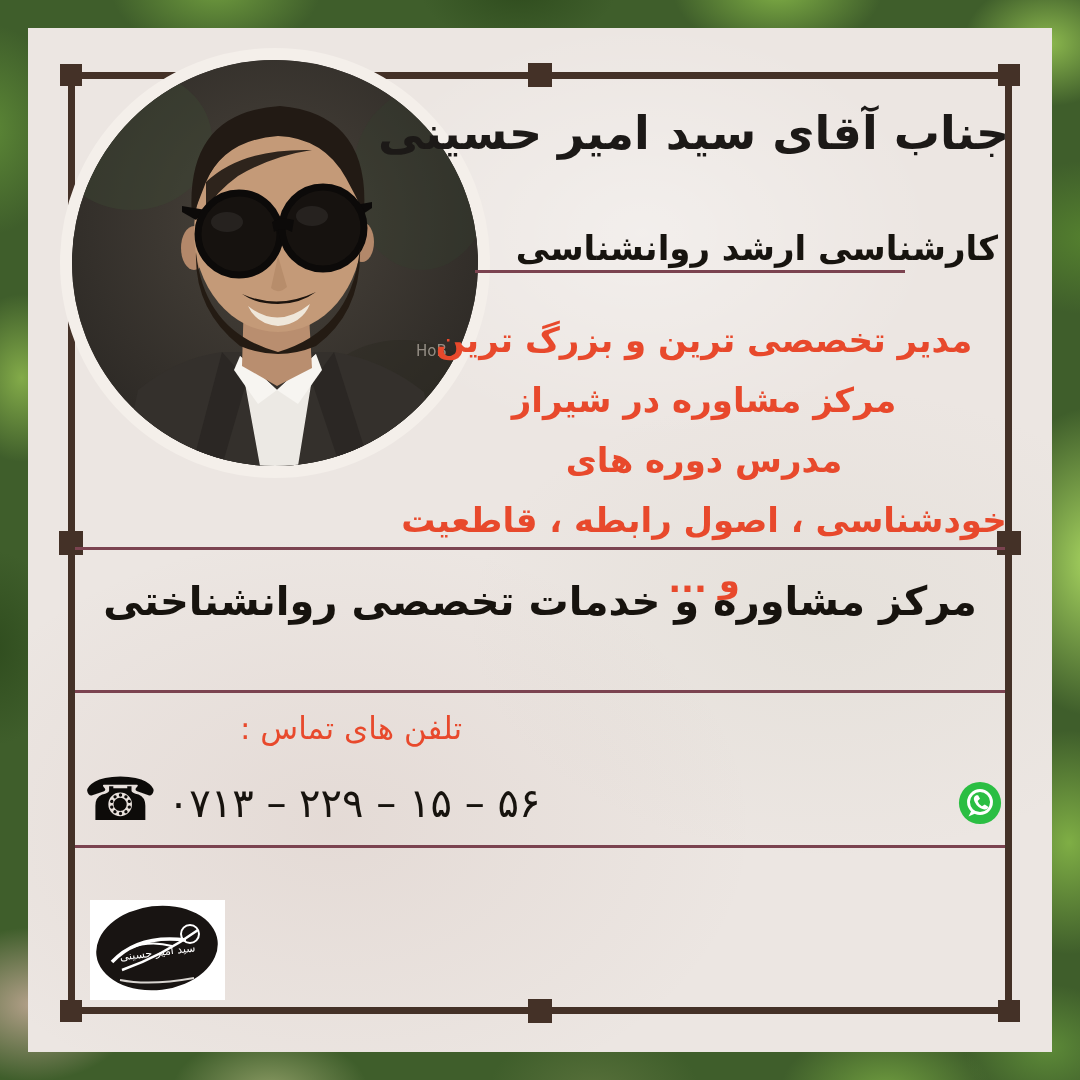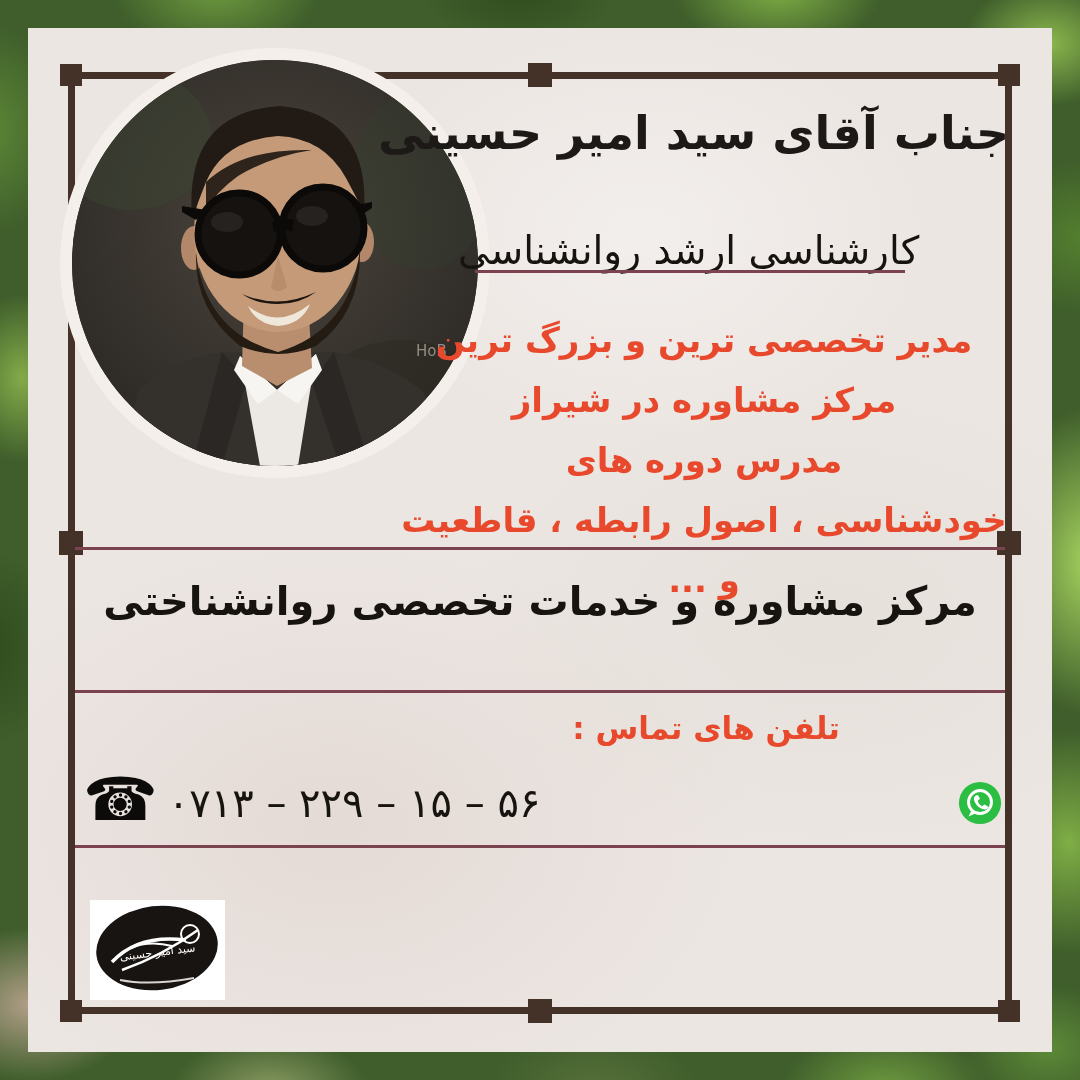"کارشناسی ارشد روانشناسی" .degree { font-size: 39px -> 34px; font-weight: normal -> bold; text-align: left -> right }
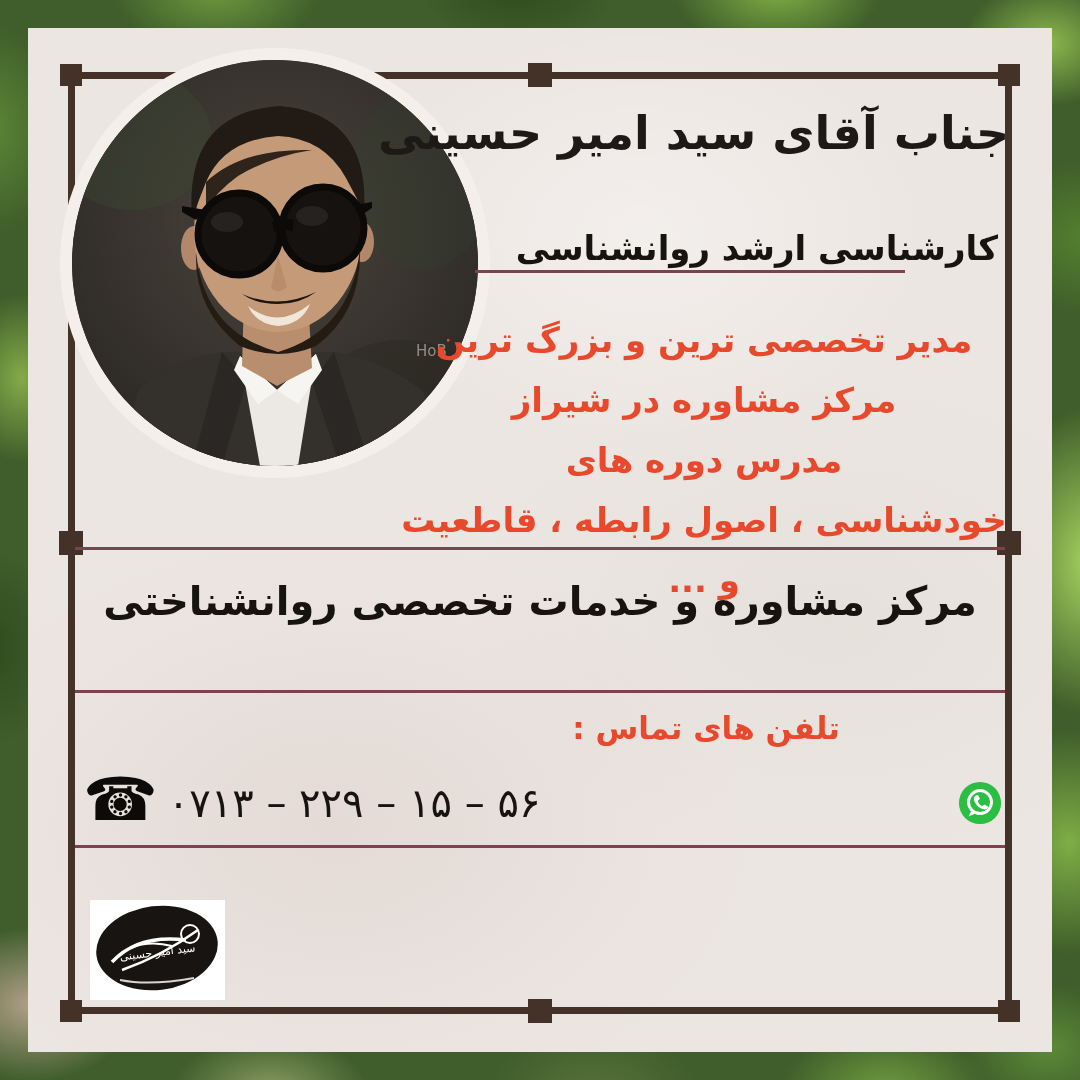"تلفن های تماس :" .section-head { font-weight: bold -> normal; text-align: right -> left }
